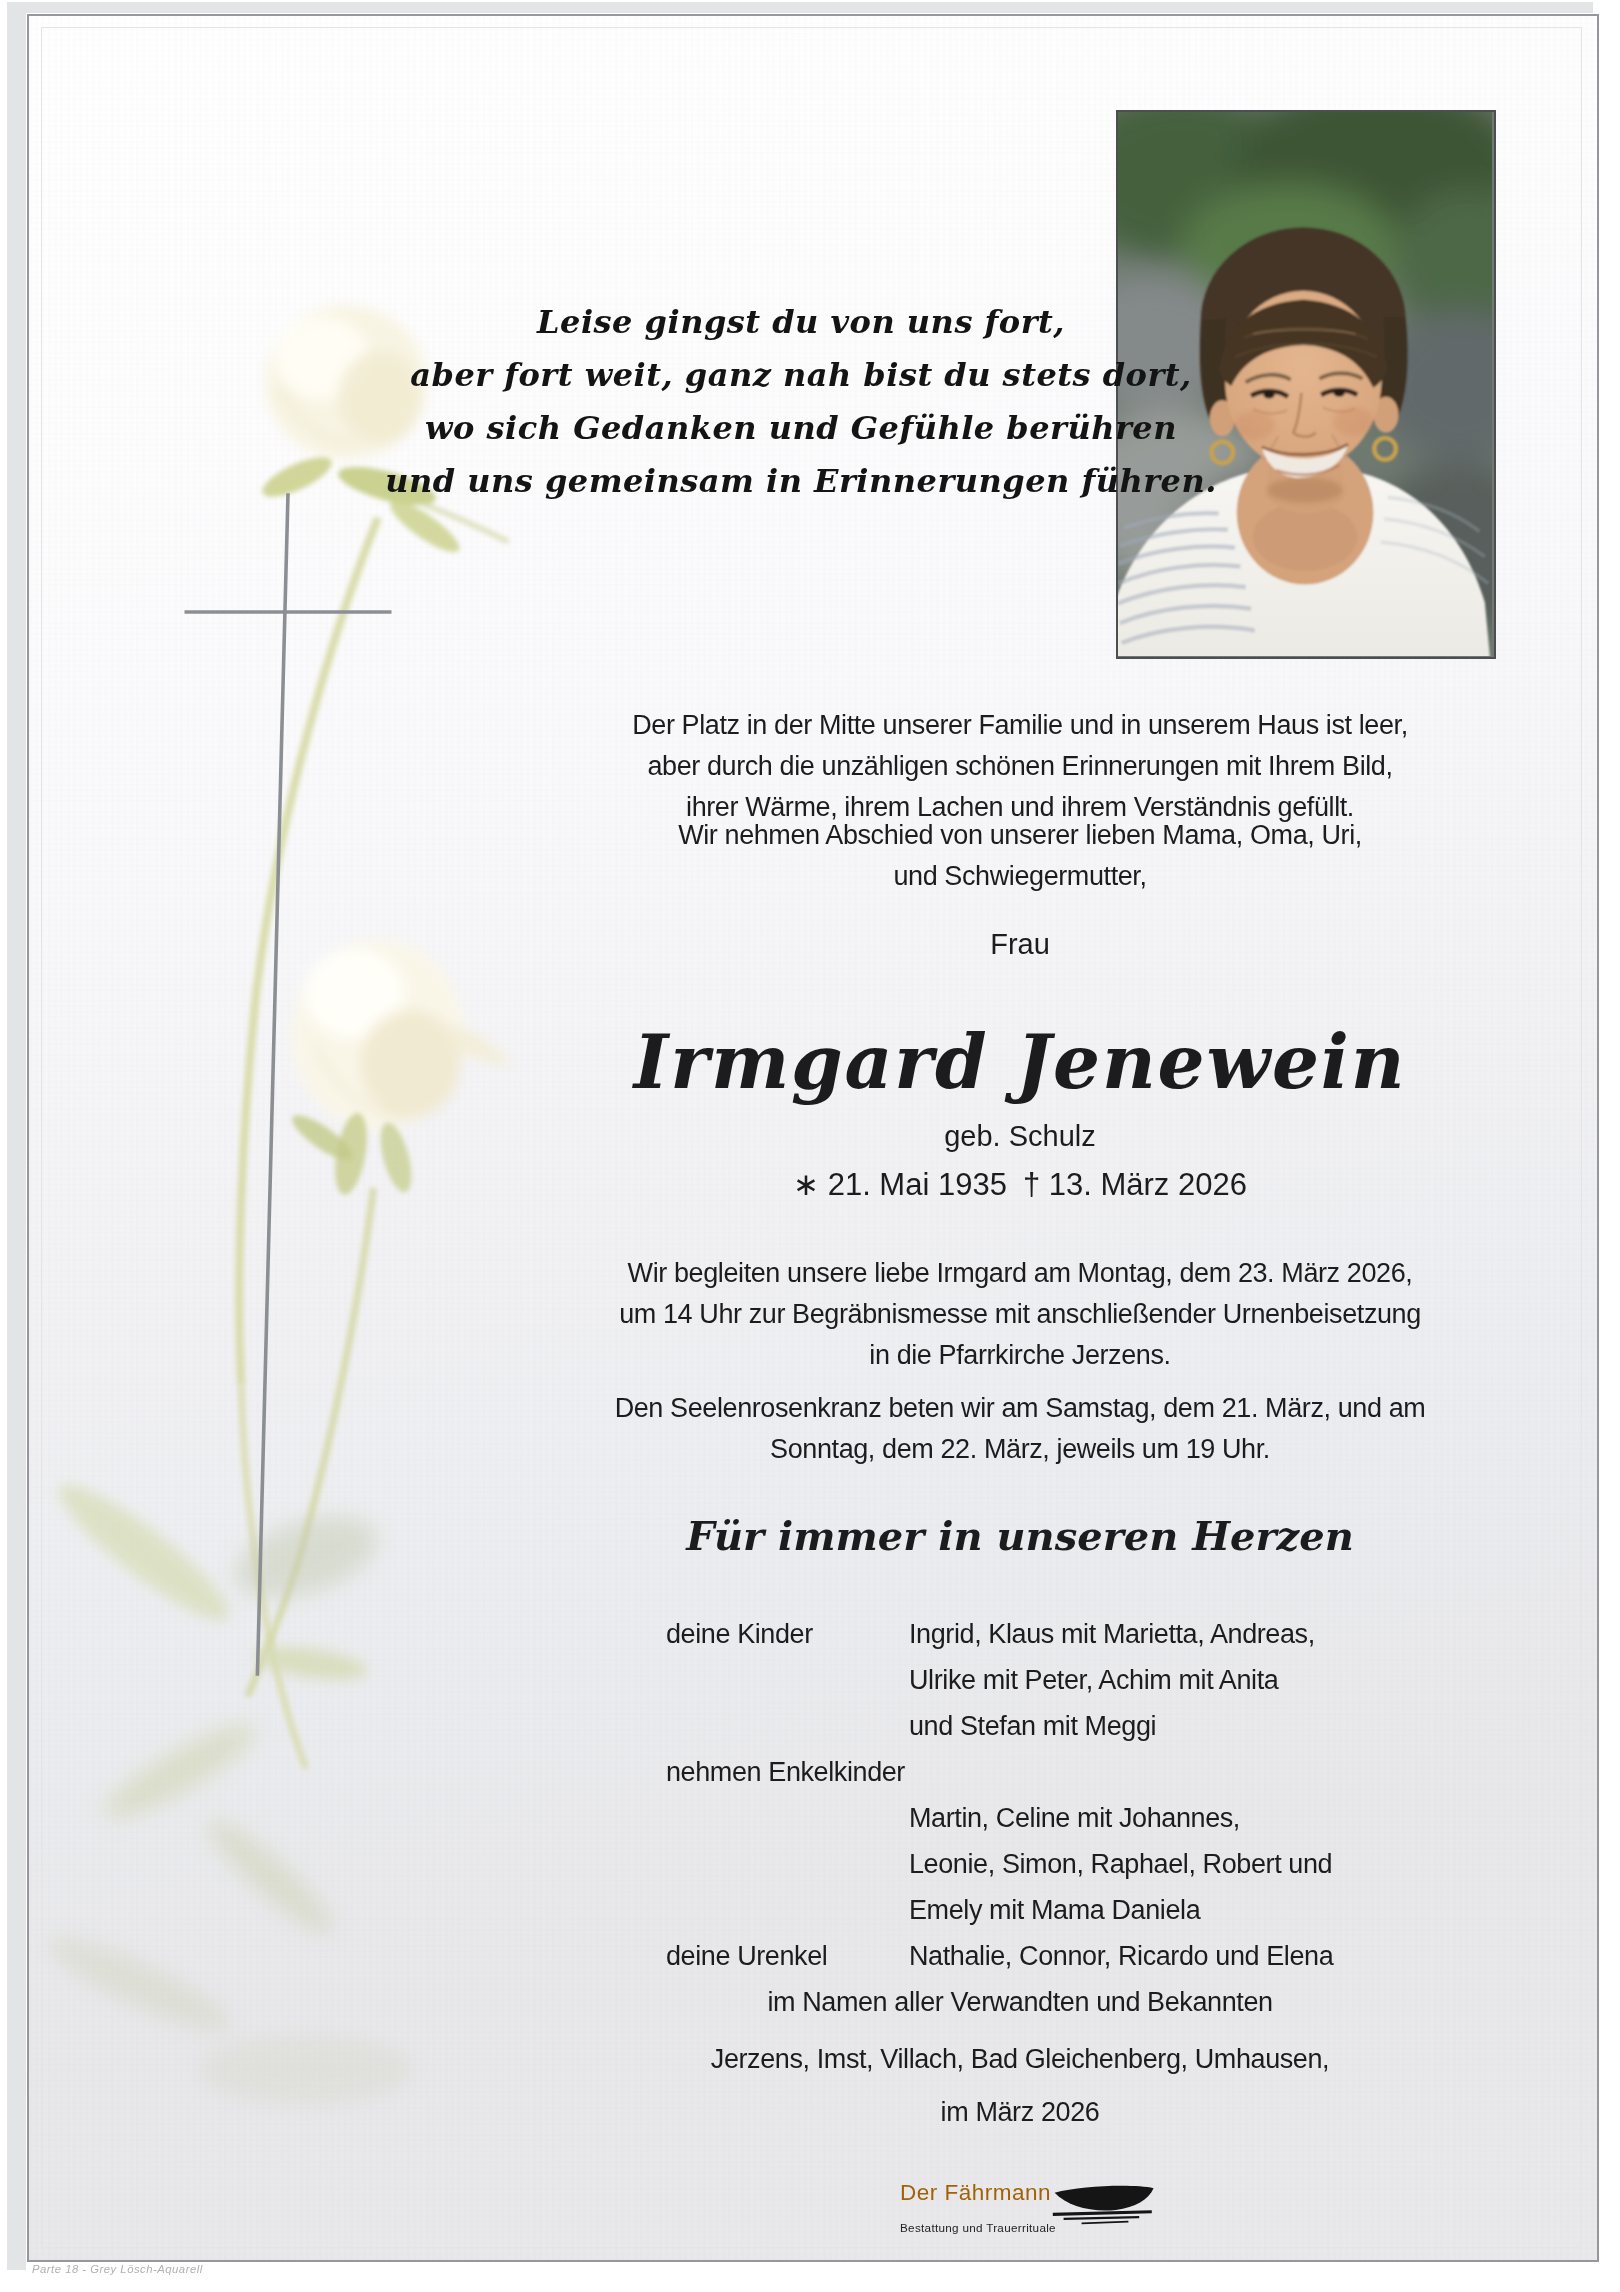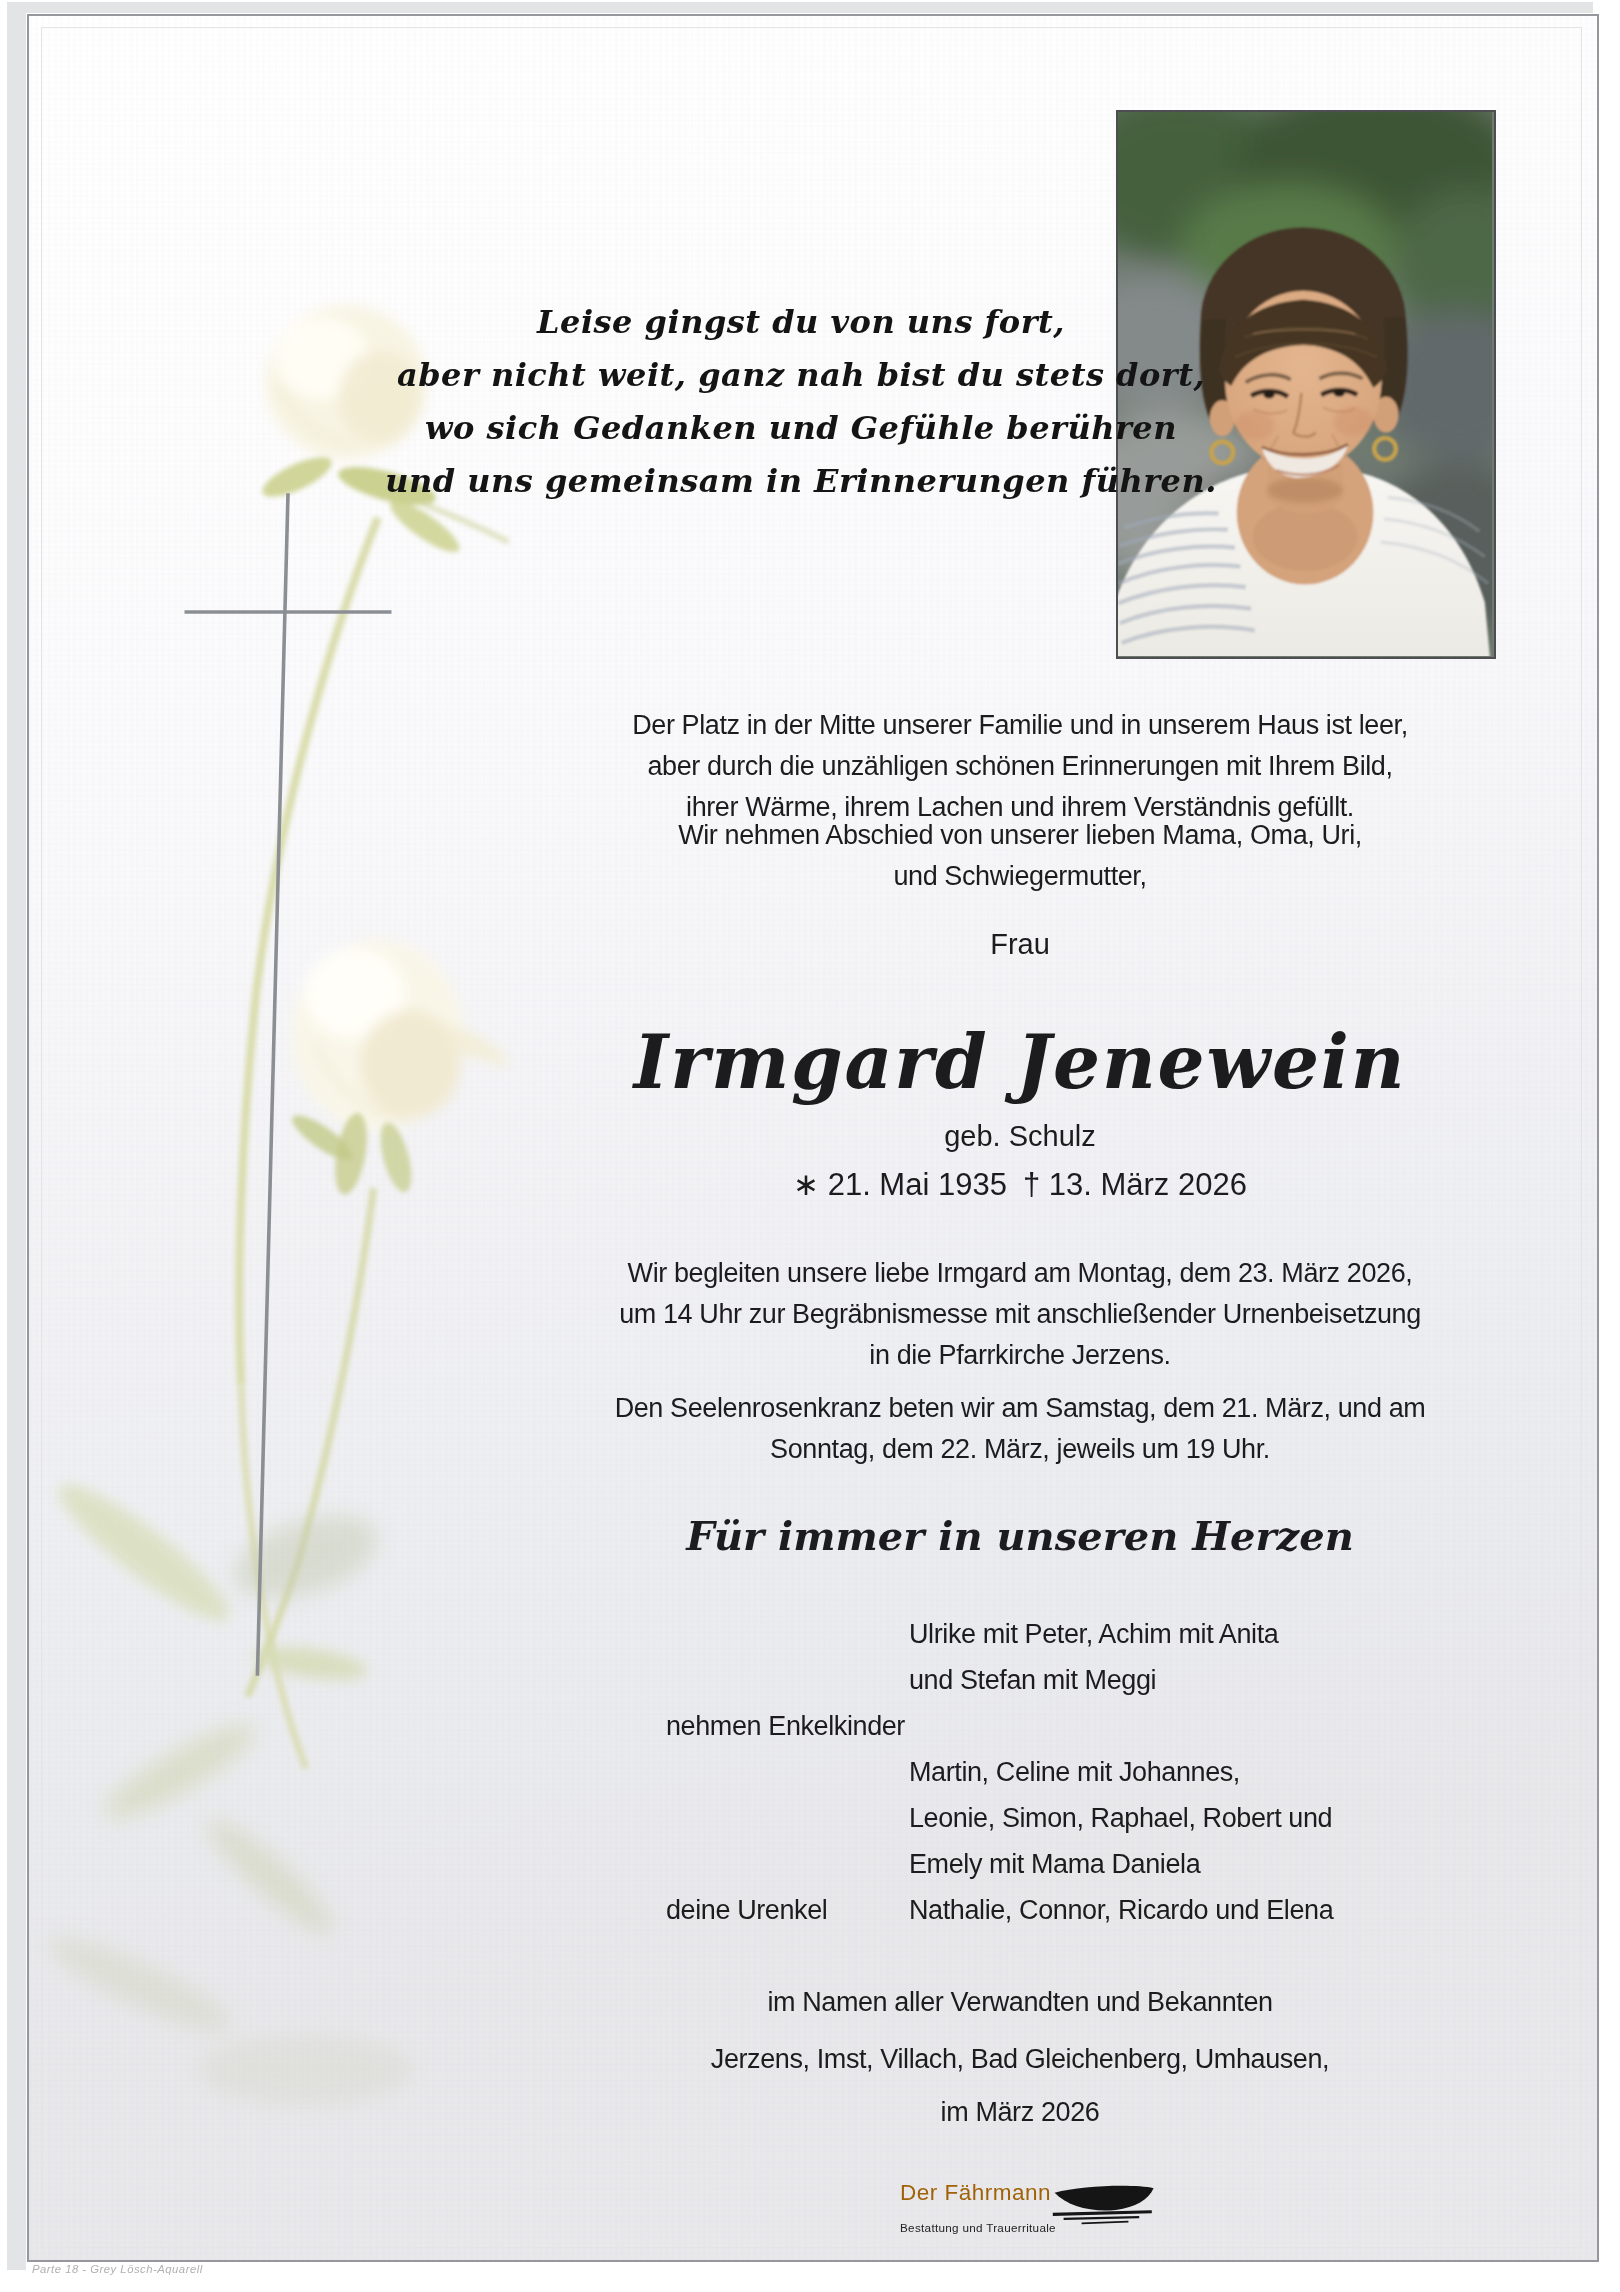"aber nicht weit, ganz nah" div.poem-line { text: nicht -> fort }
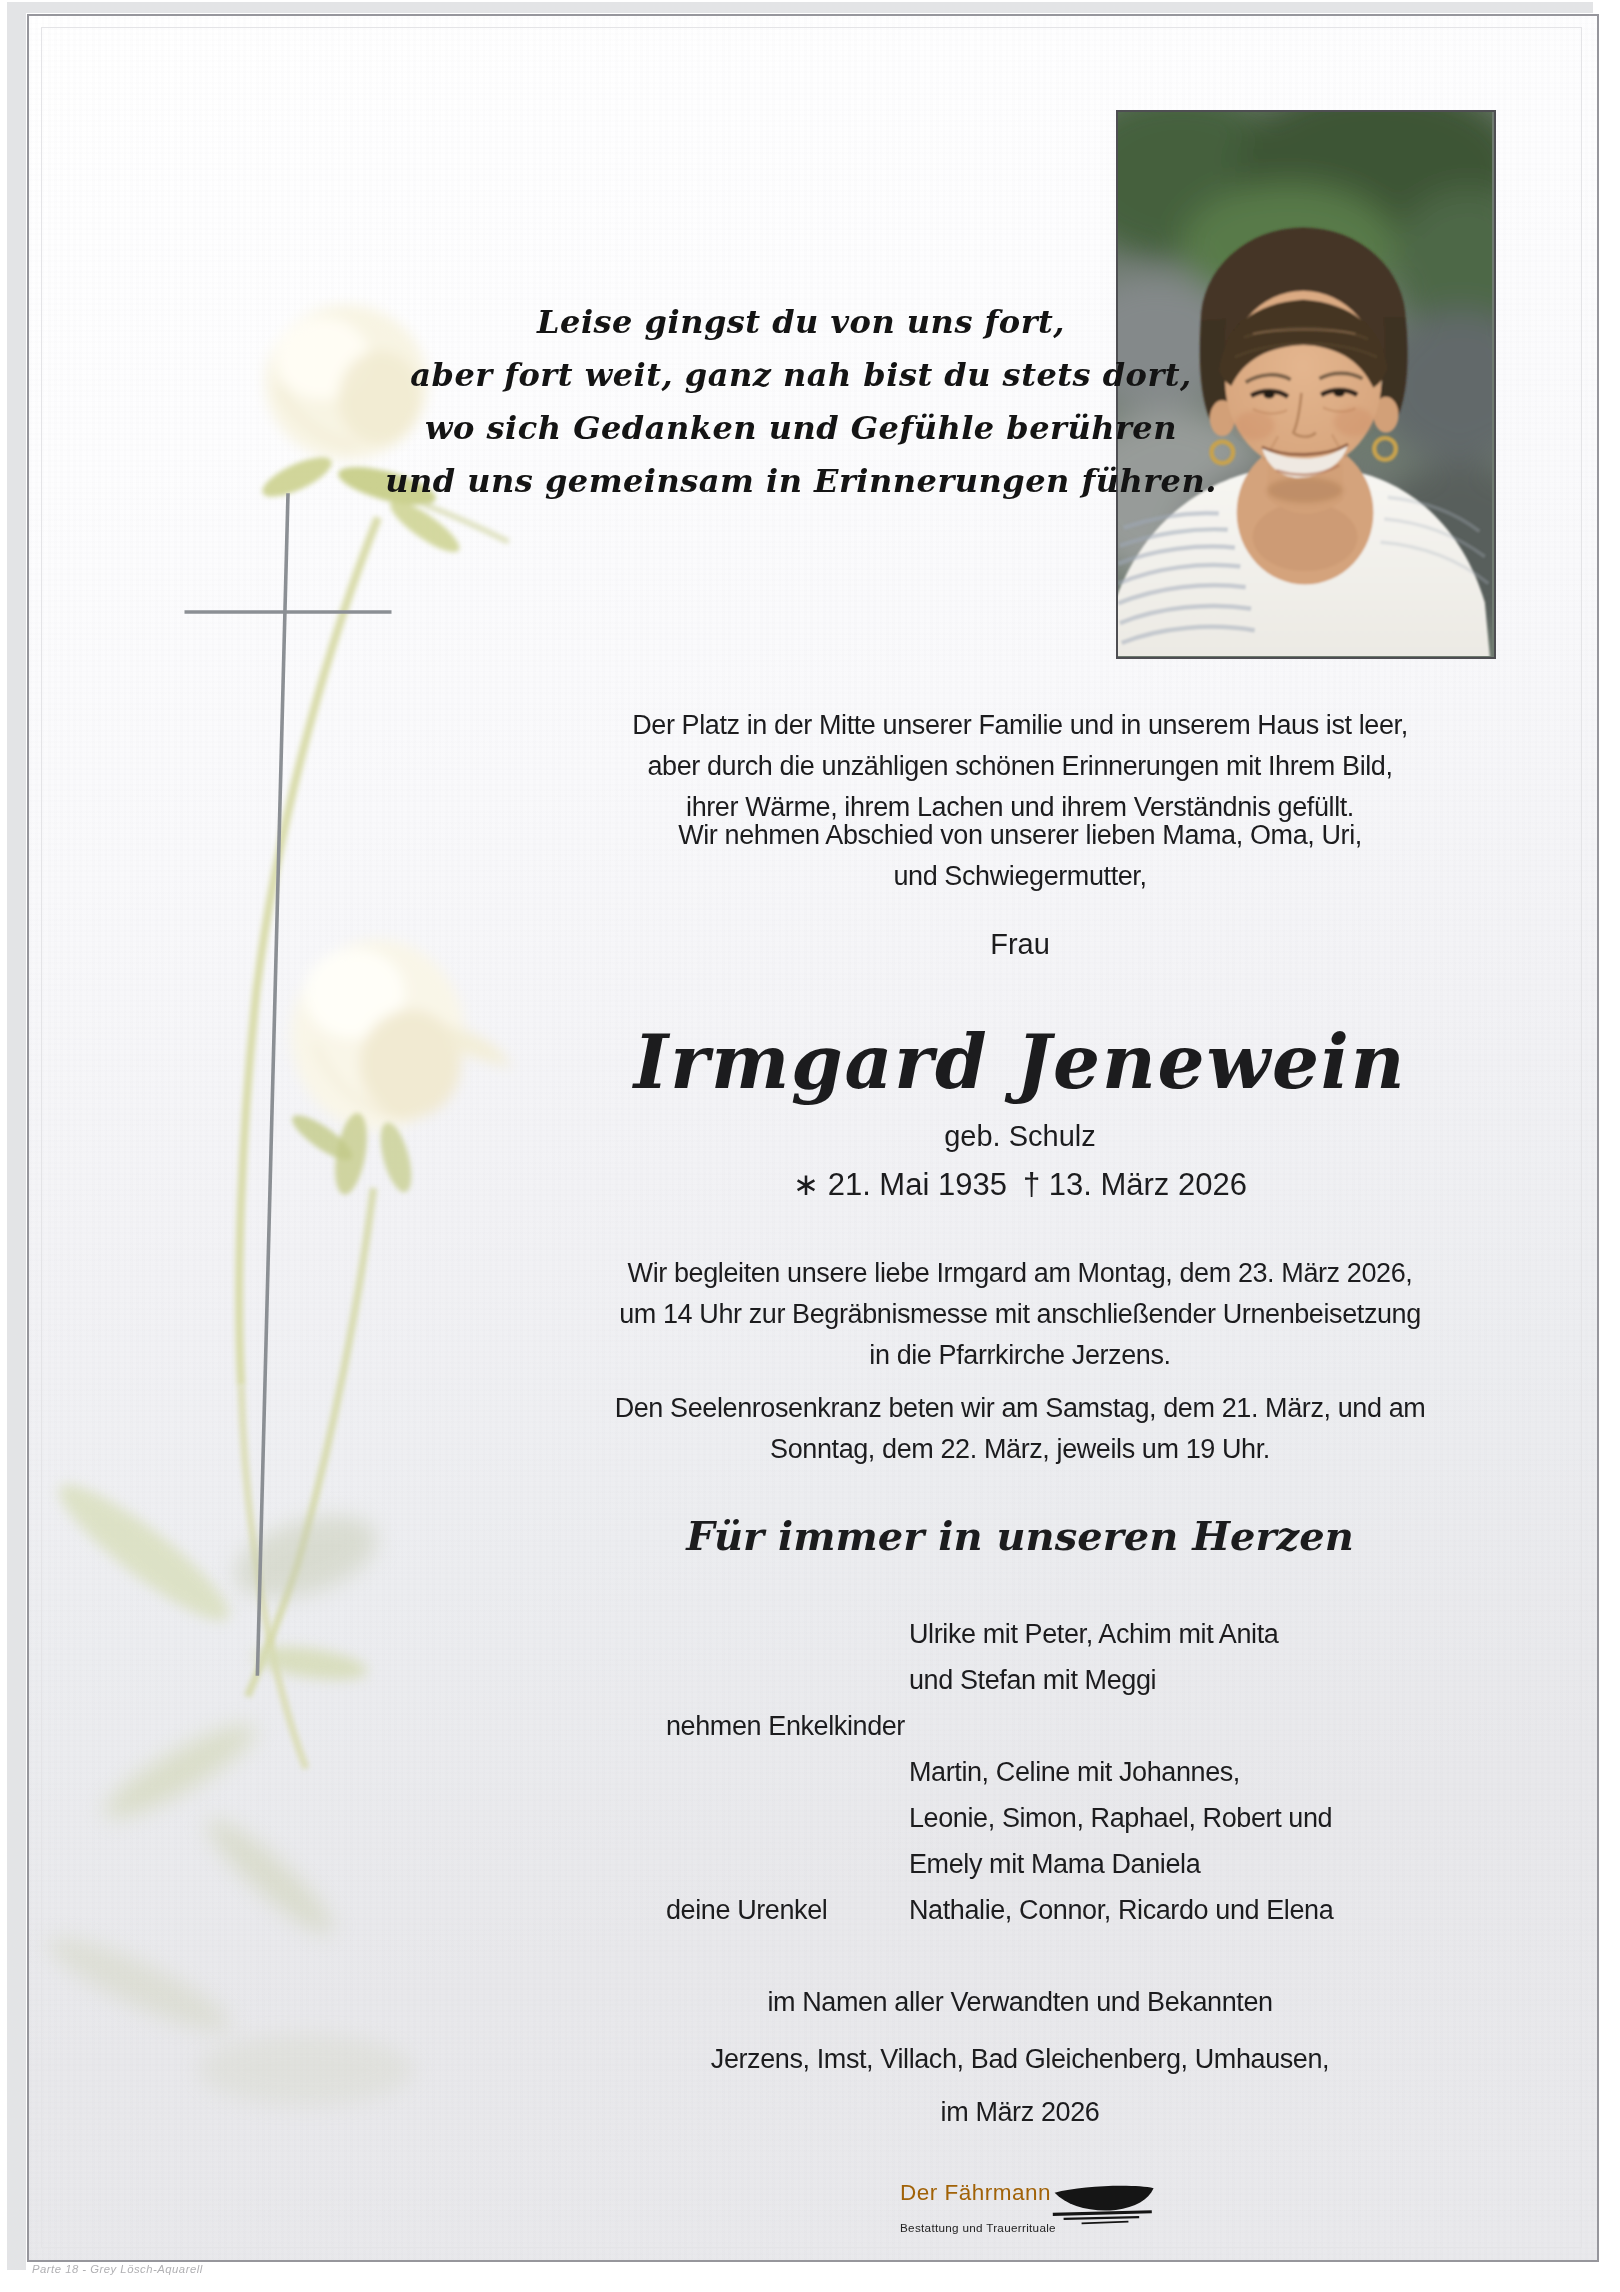"deine Kinder" div.fam-row { html: none -> <div> <span>deine Kinder</span> <span>Ingrid, Klaus mit Marietta, Andreas,</span> </div> }
